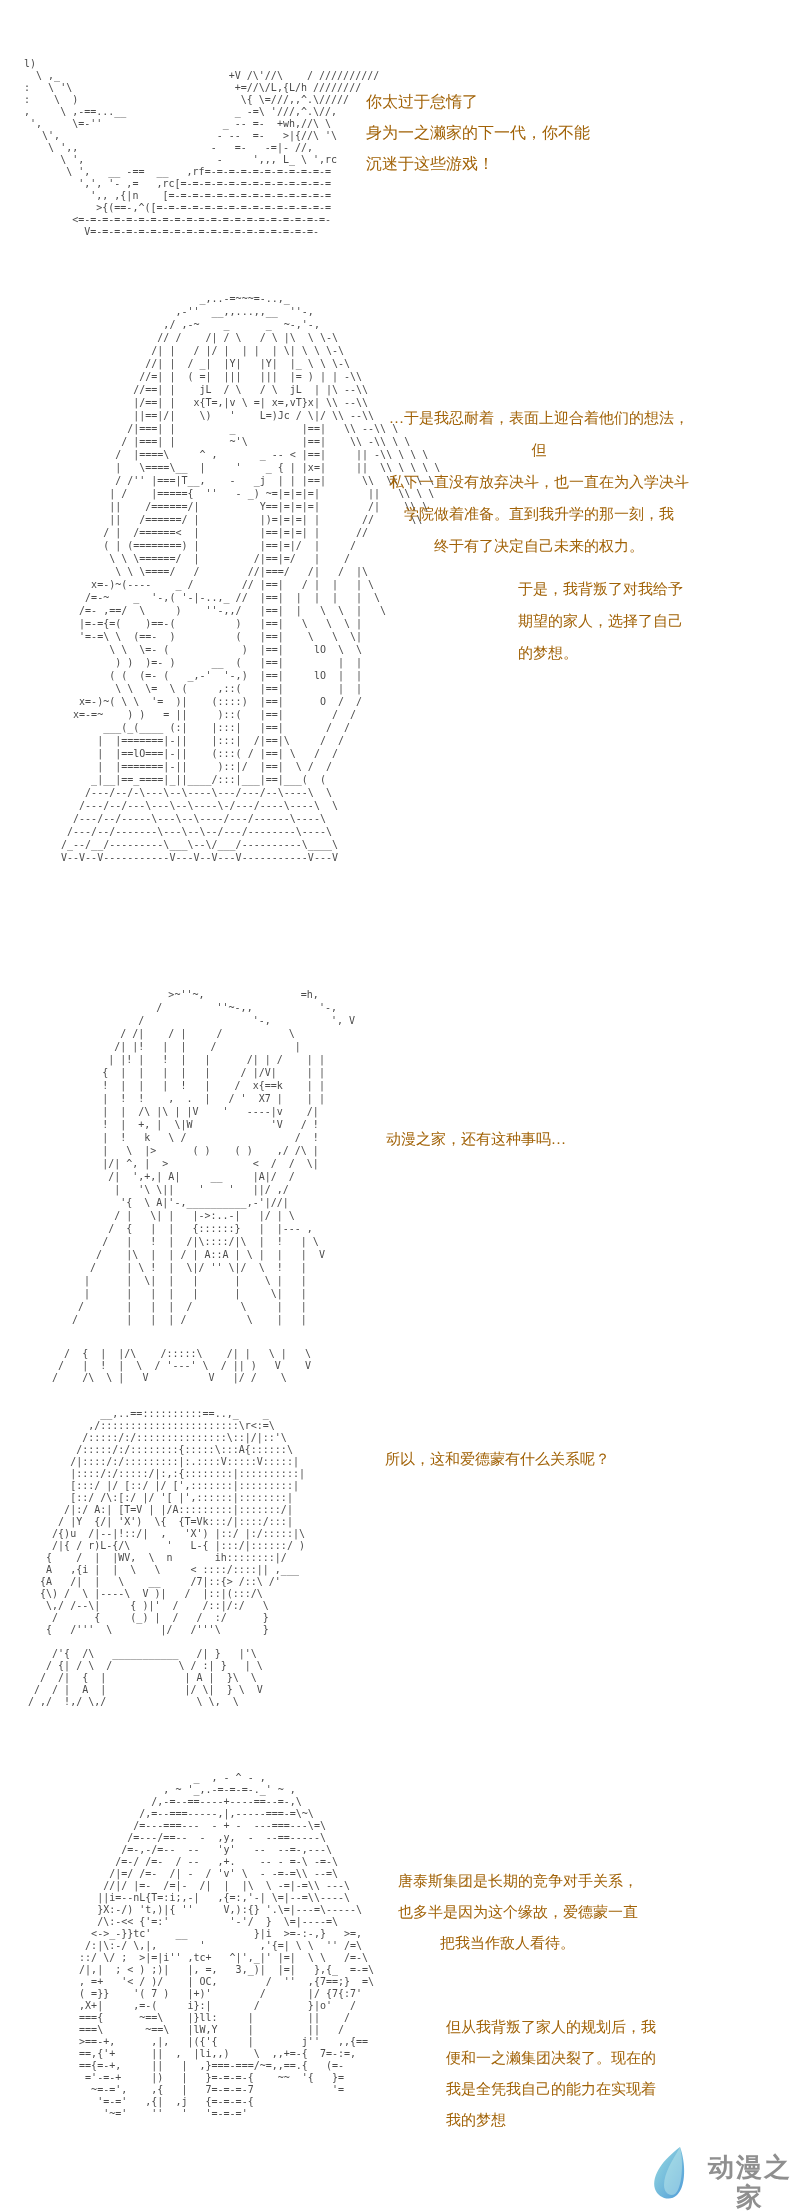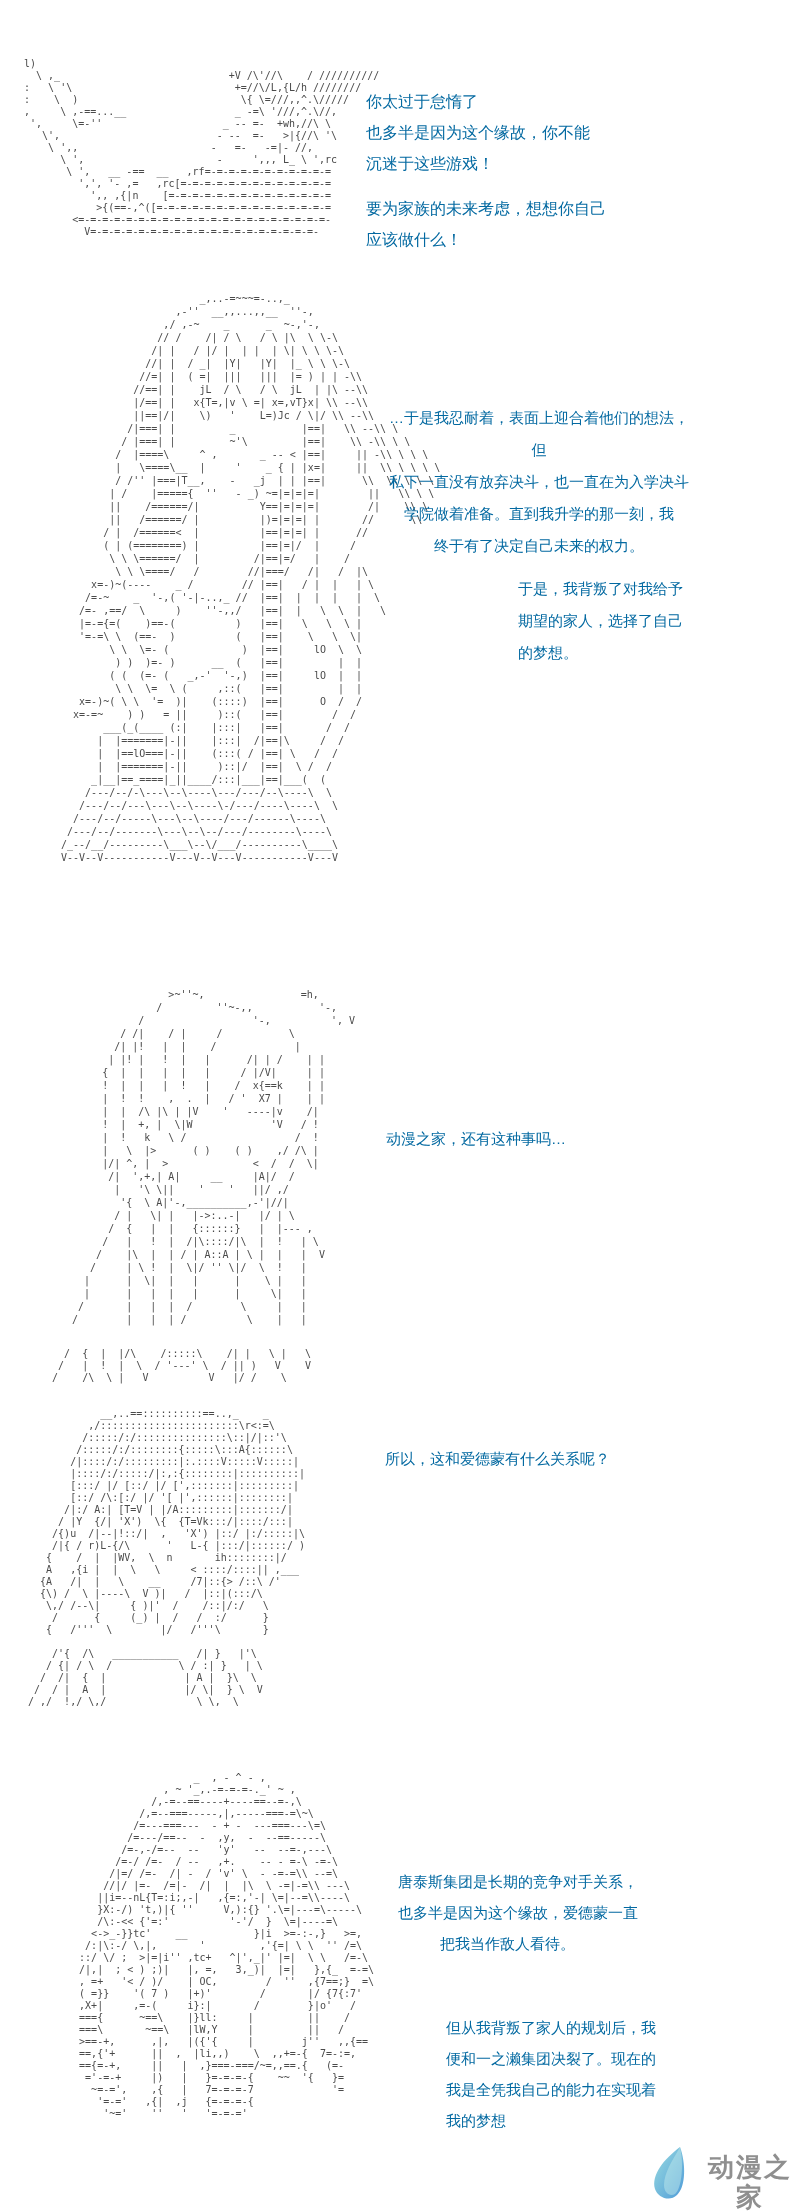"你太过于怠惰了" .dialog { color: #0369a1 -> #a16207; font-family: Liberation Sans, sans-serif -> Liberation Serif, serif }
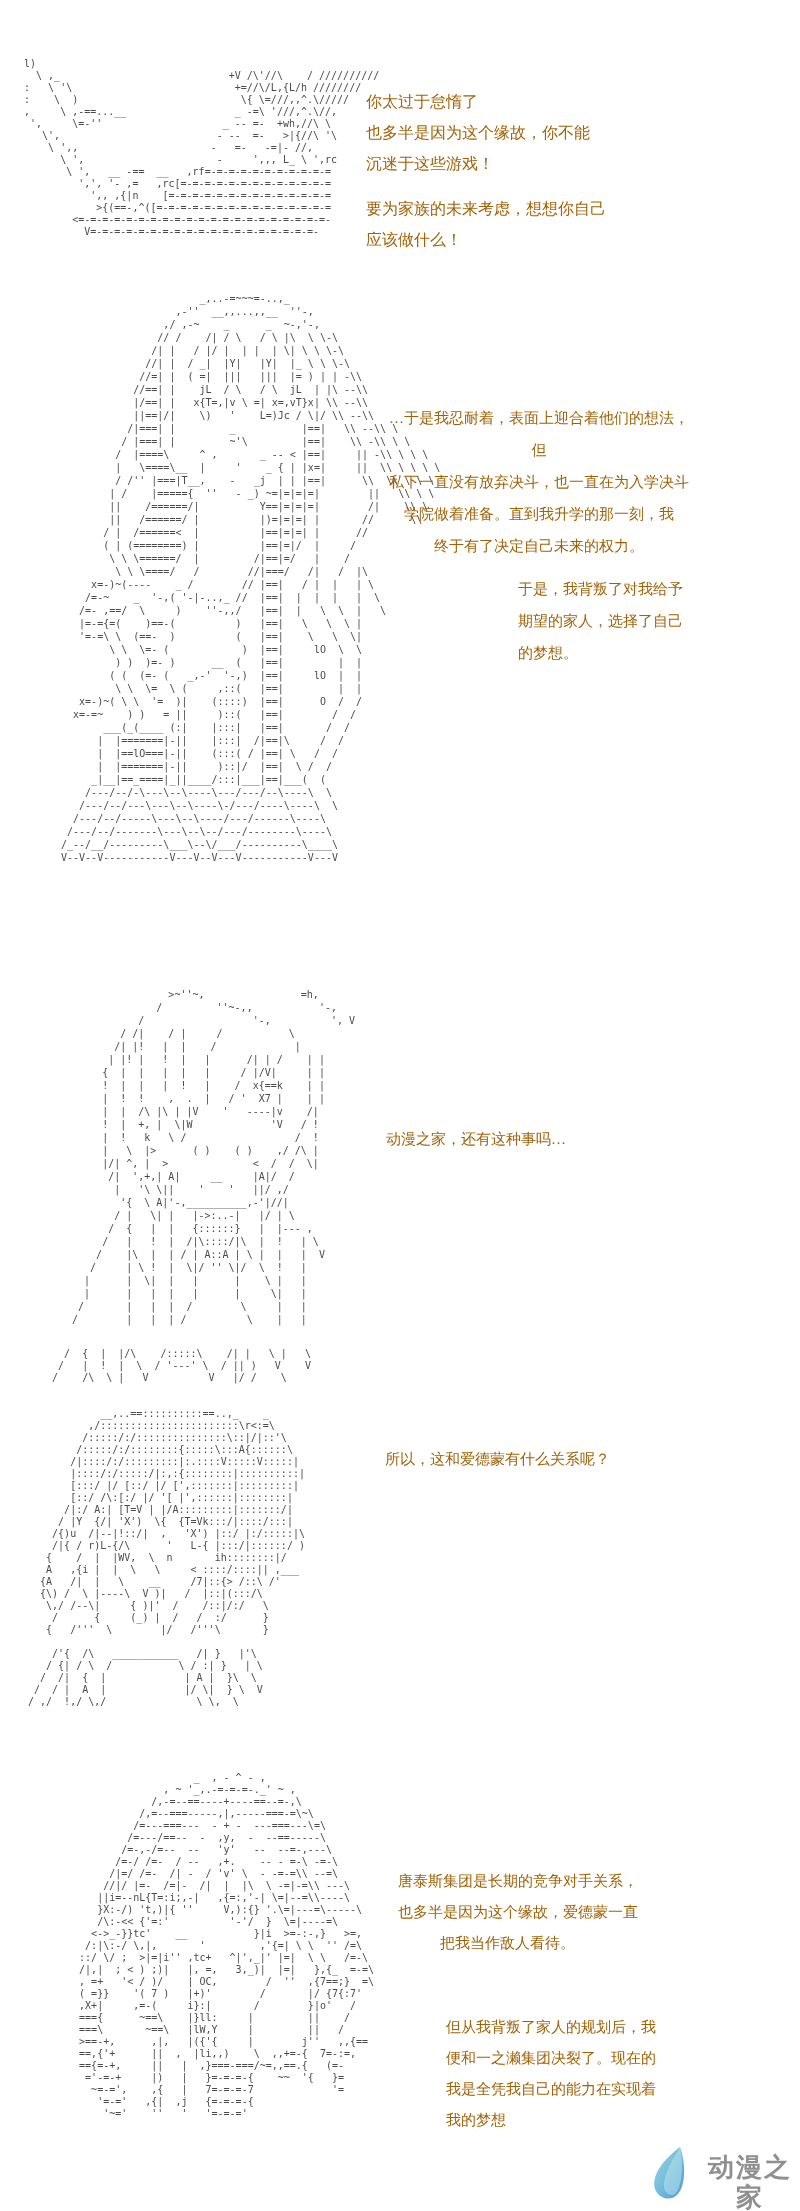"也多半是因为这个缘故，你不能" div { text: 也多半是因为这个缘故 -> 身为一之濑家的下一代 }
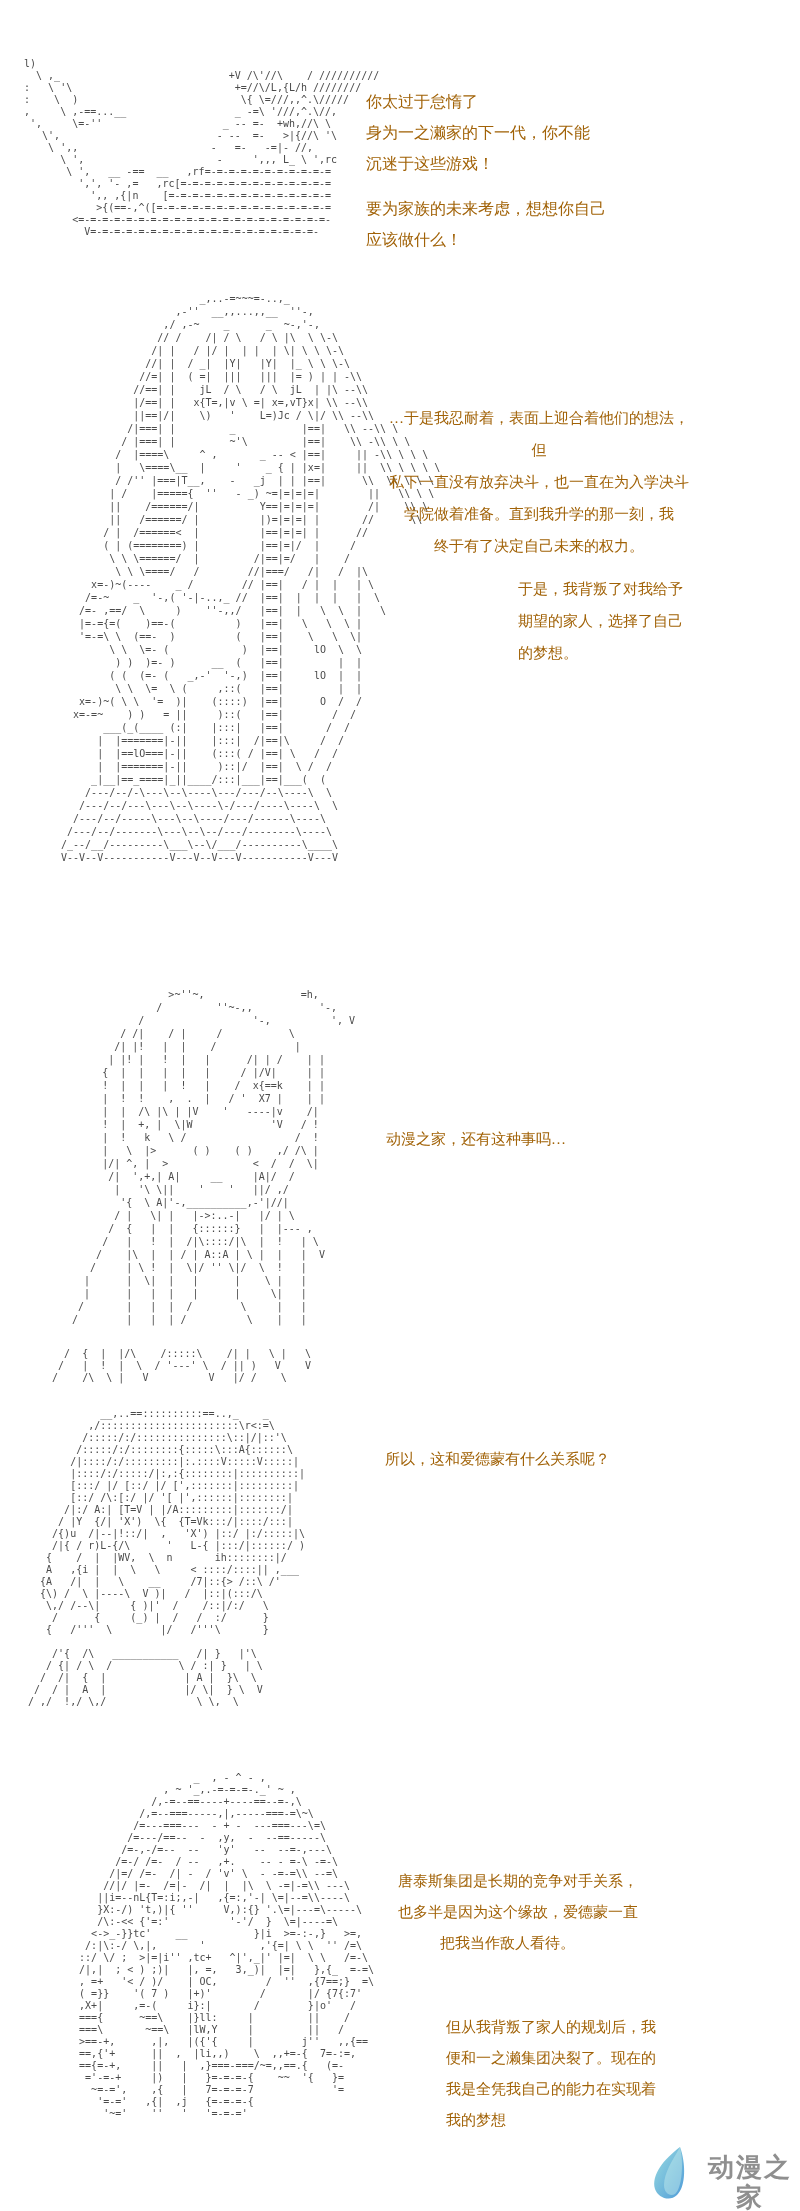"要为家族的未来考虑，想想你自己" div.dialog { html: <div> <div>要为家族的未来考虑，想想你自己</div> <div>应该做什么！</div> </div> -> none }
